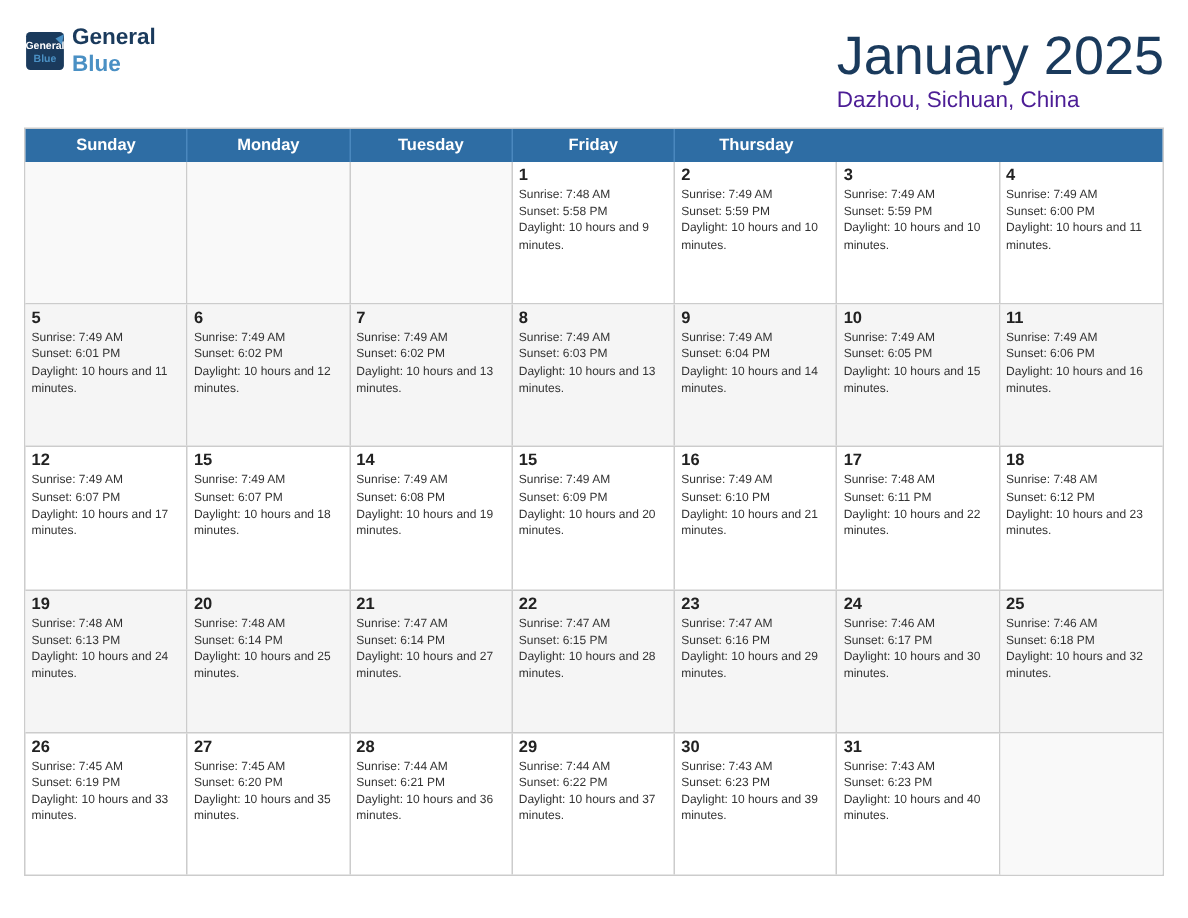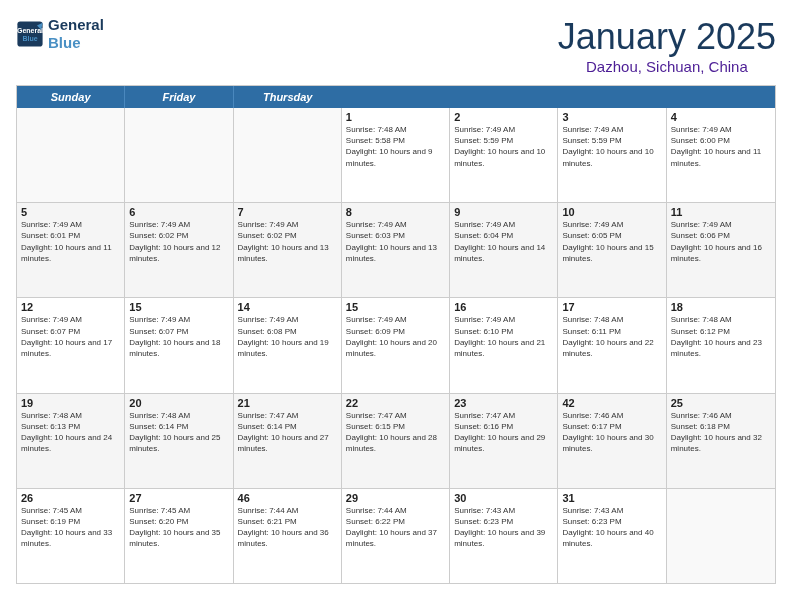"January 2025" .title-block { text-align: center -> left }
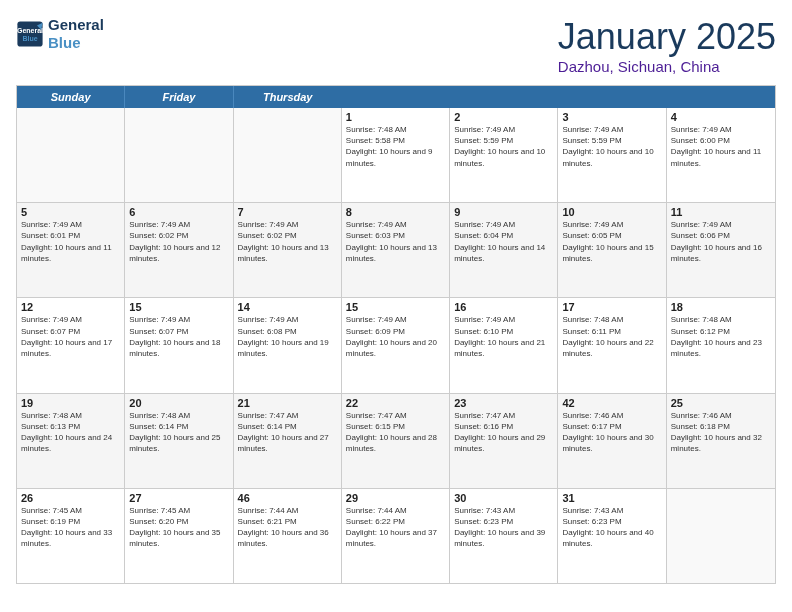"Sunday" .cal-header { font-style: italic -> none }
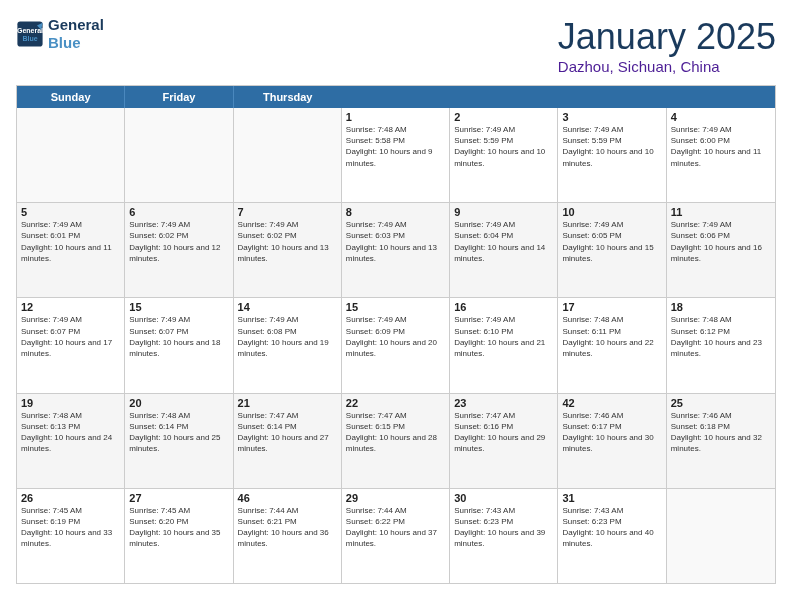"Monday" div.cal-header-cell { html: none -> <div>Monday</div> }
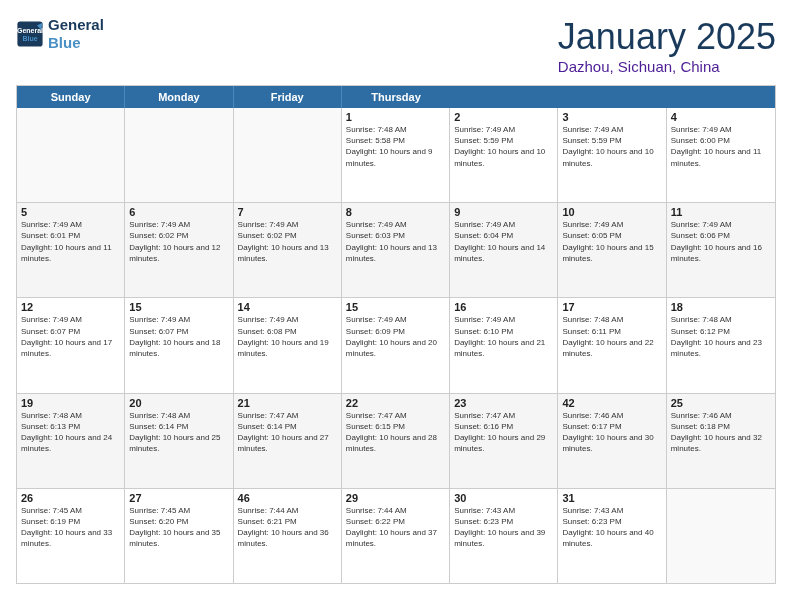"Tuesday" div.cal-header-cell { html: none -> <div>Tuesday</div> }
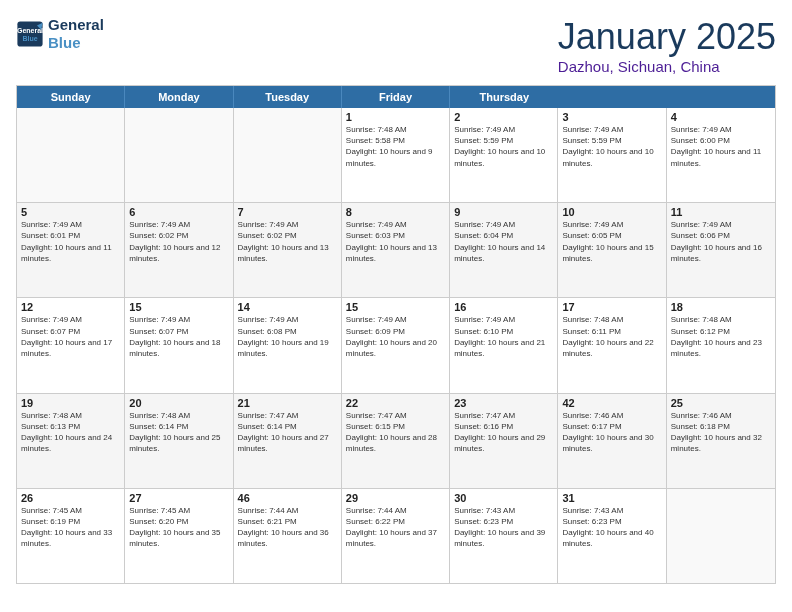"42" div.day-num { text: 42 -> 24 }
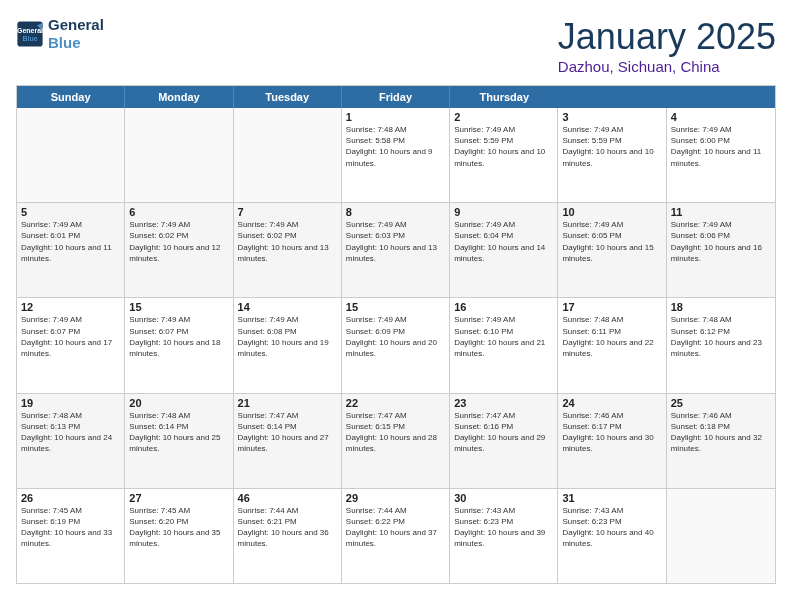"46" div.day-num { text: 46 -> 28 }
